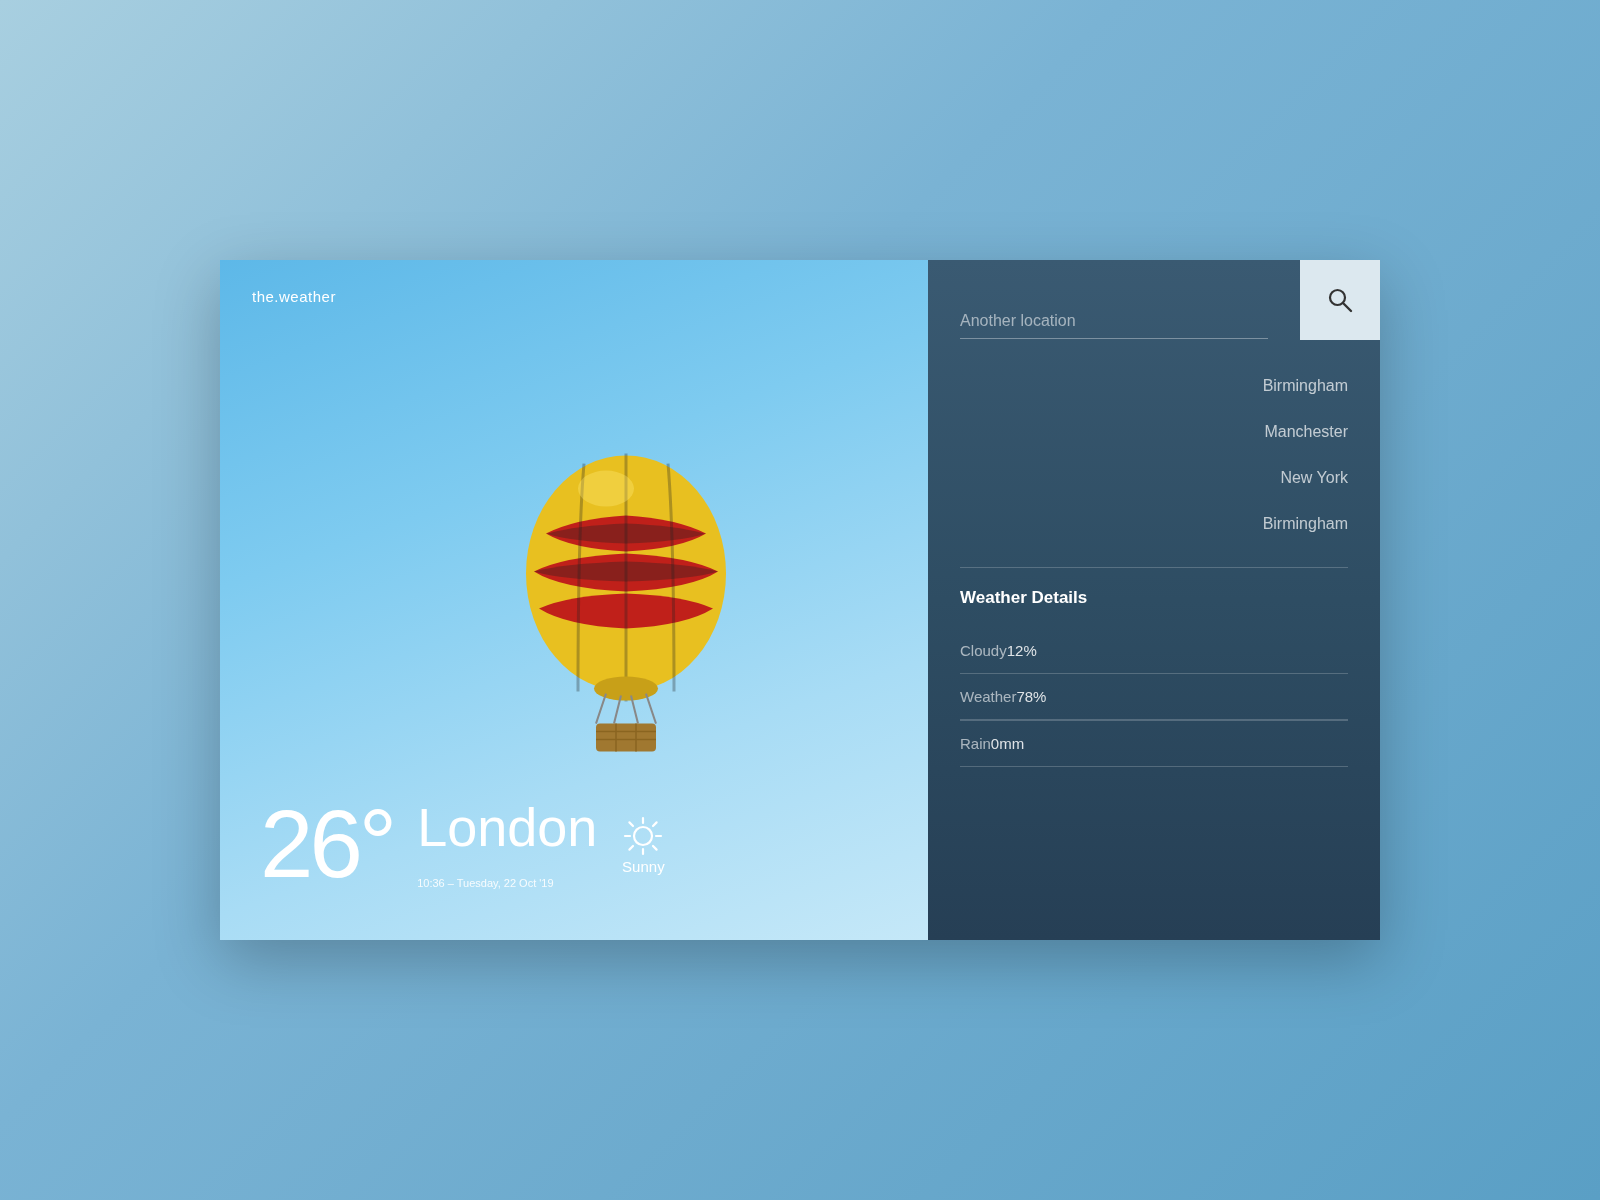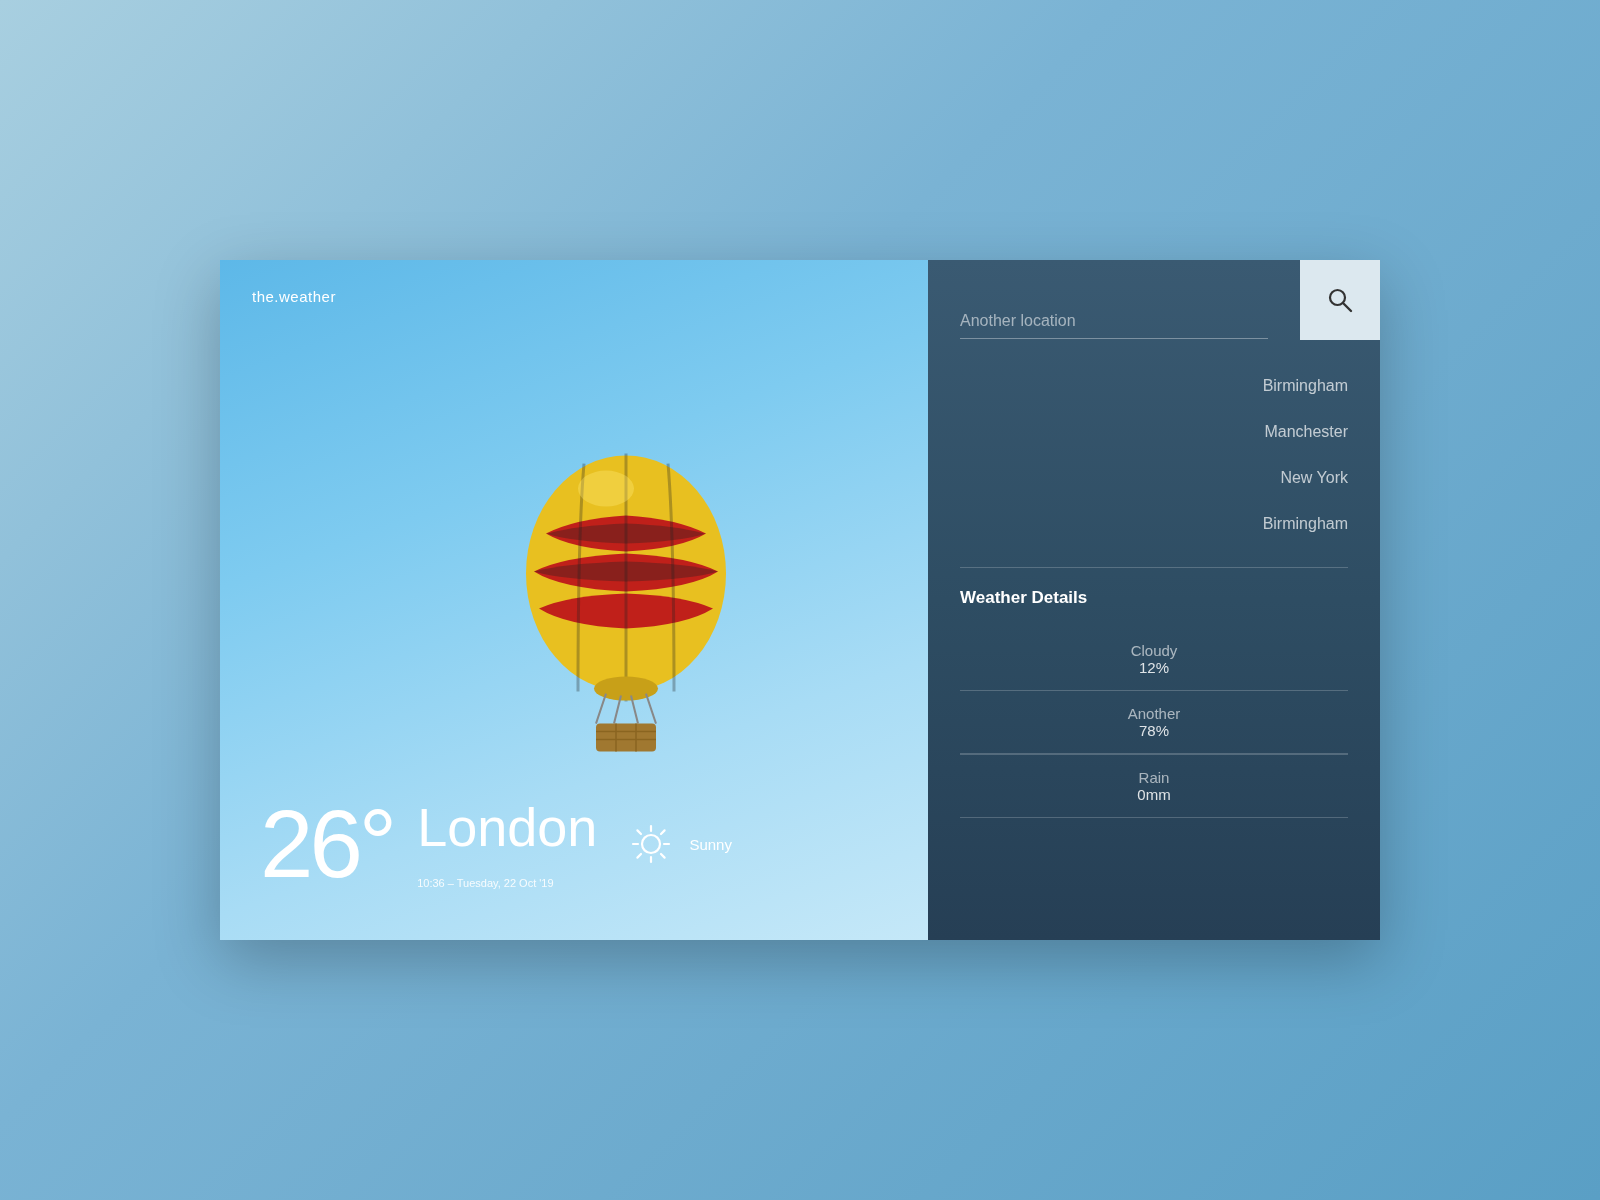"Cloudy" .detail-row { flex-direction: column -> none; justify-content: space-between -> none }
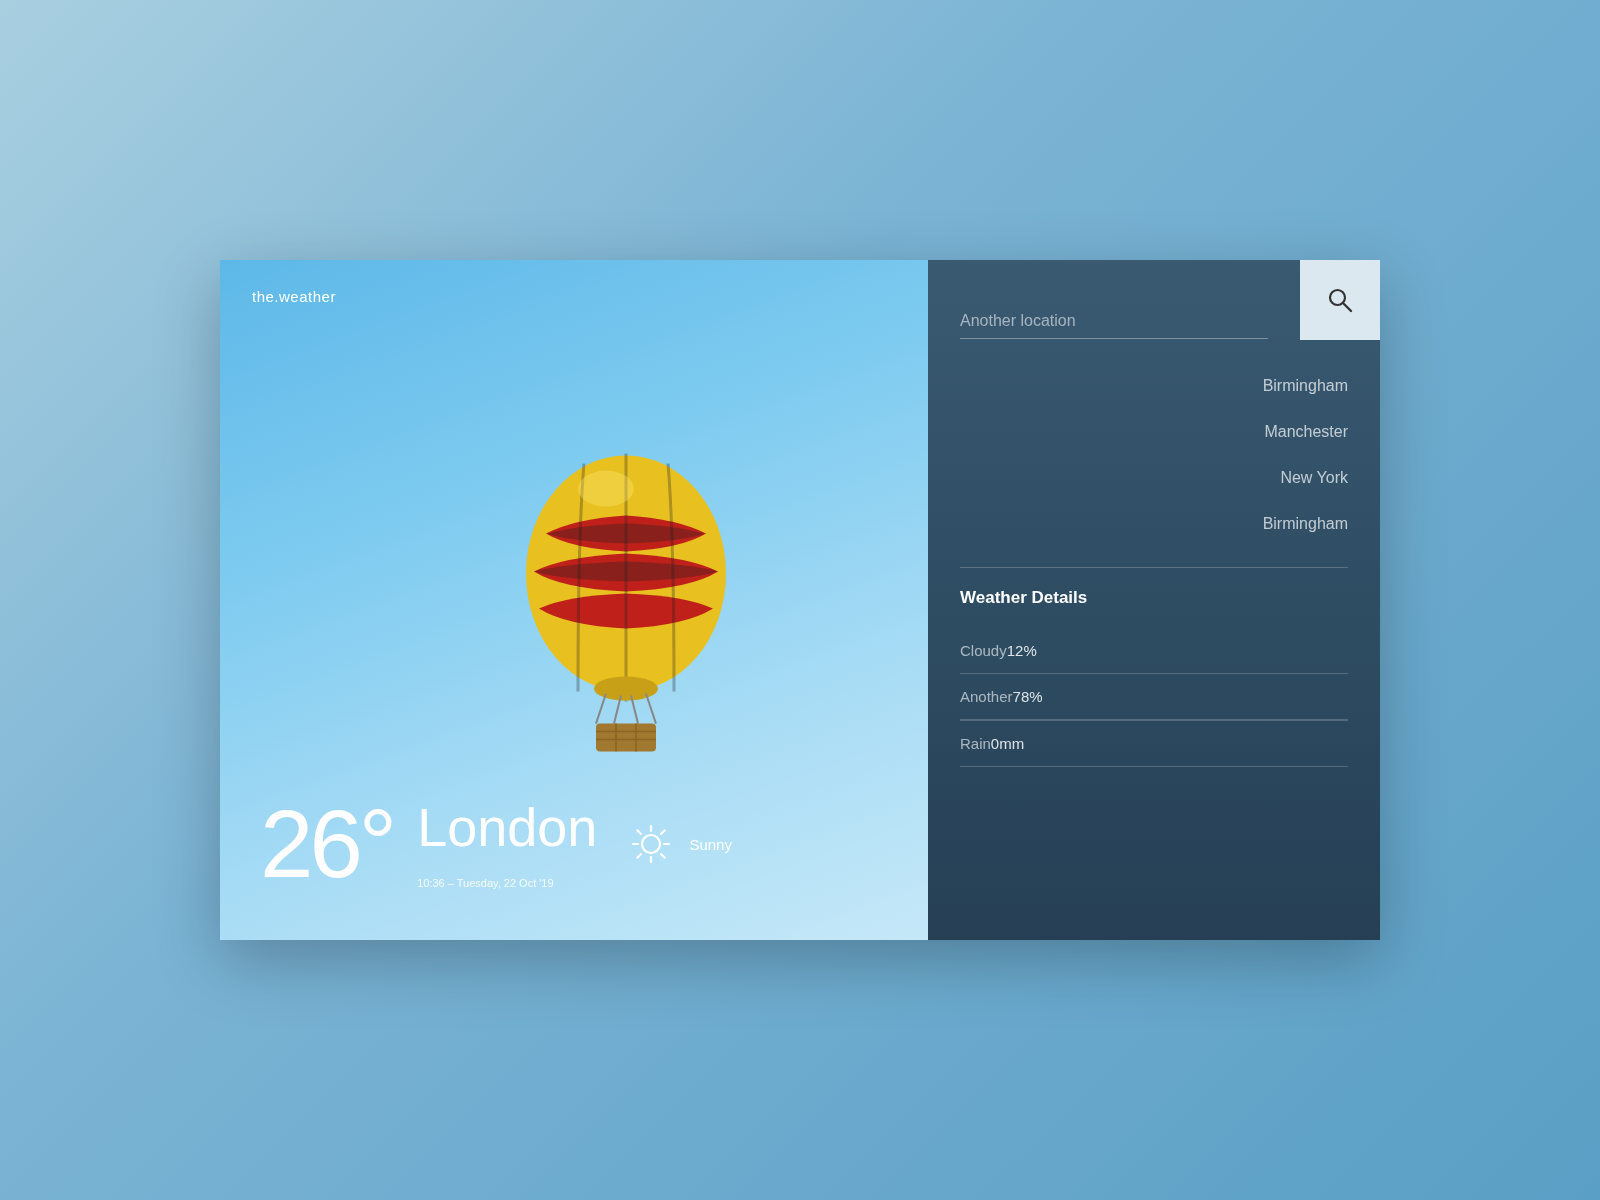"Another" span.detail-label { text: Another -> Weather }
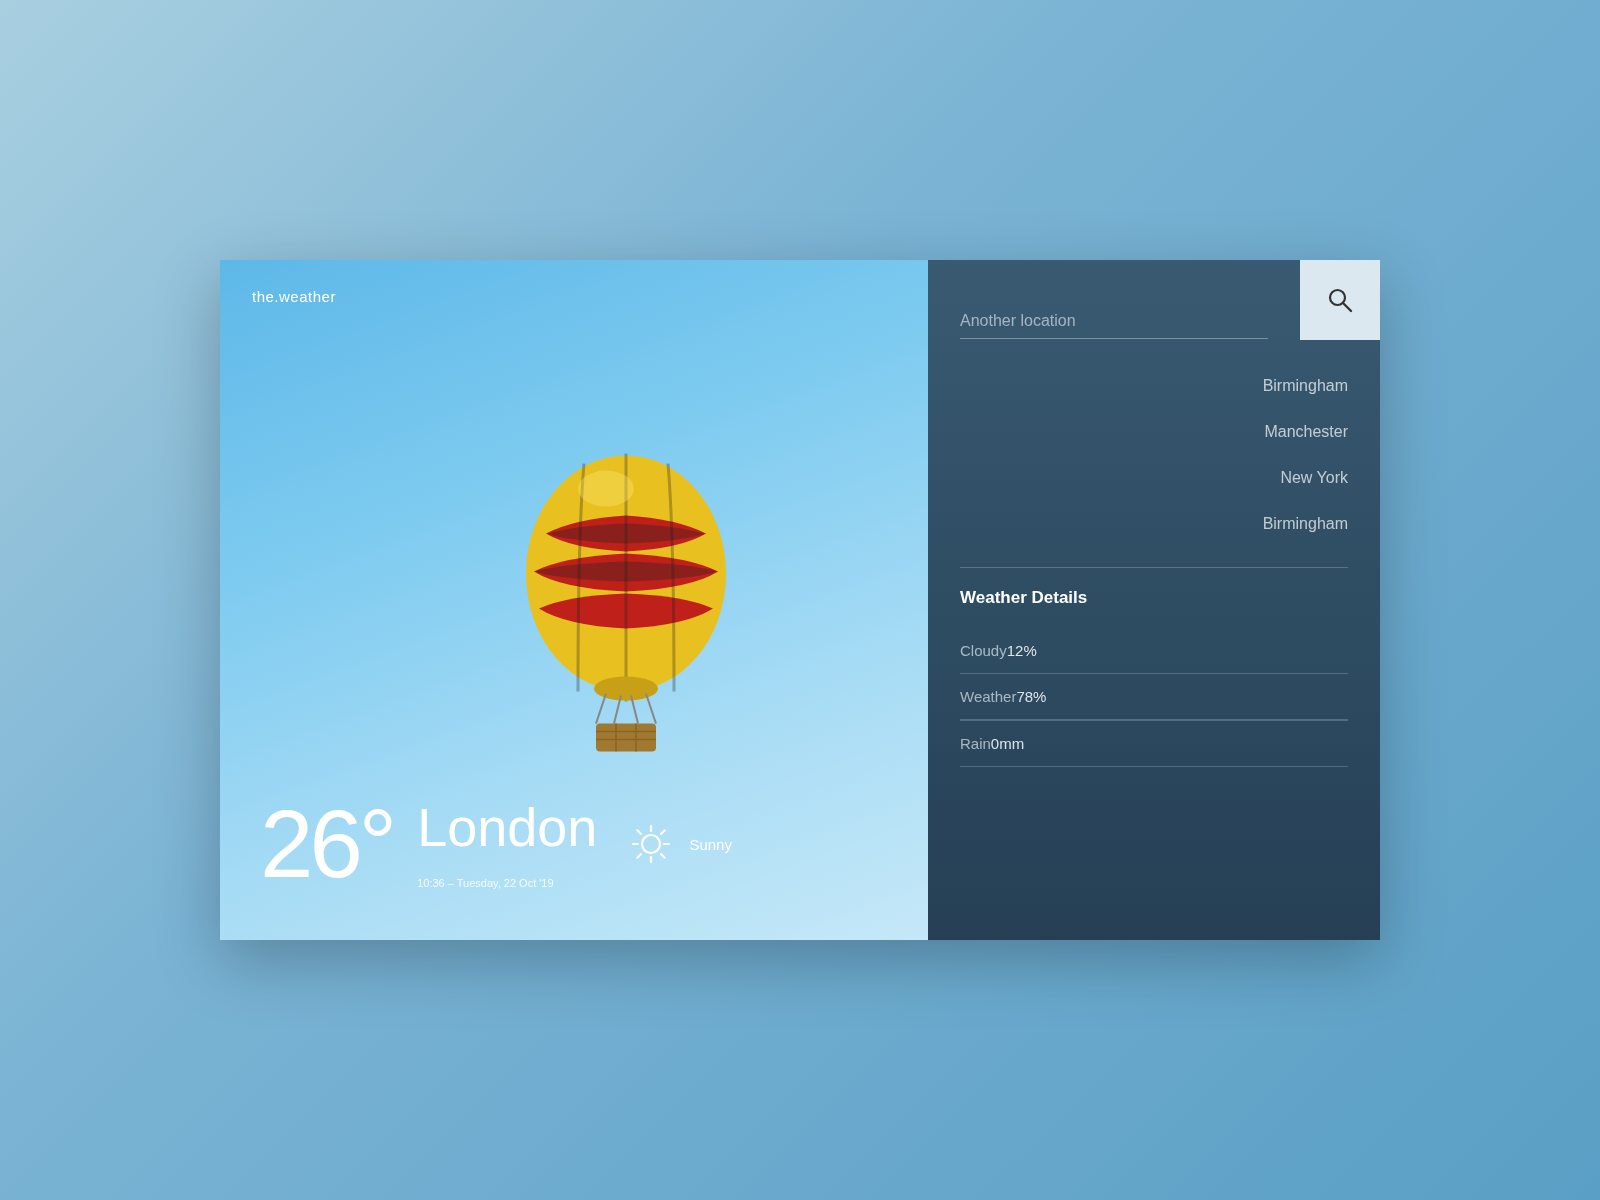"Sunny" .condition-block { flex-direction: row -> column; gap: 16px -> 0; margin-left: 8px -> none }
